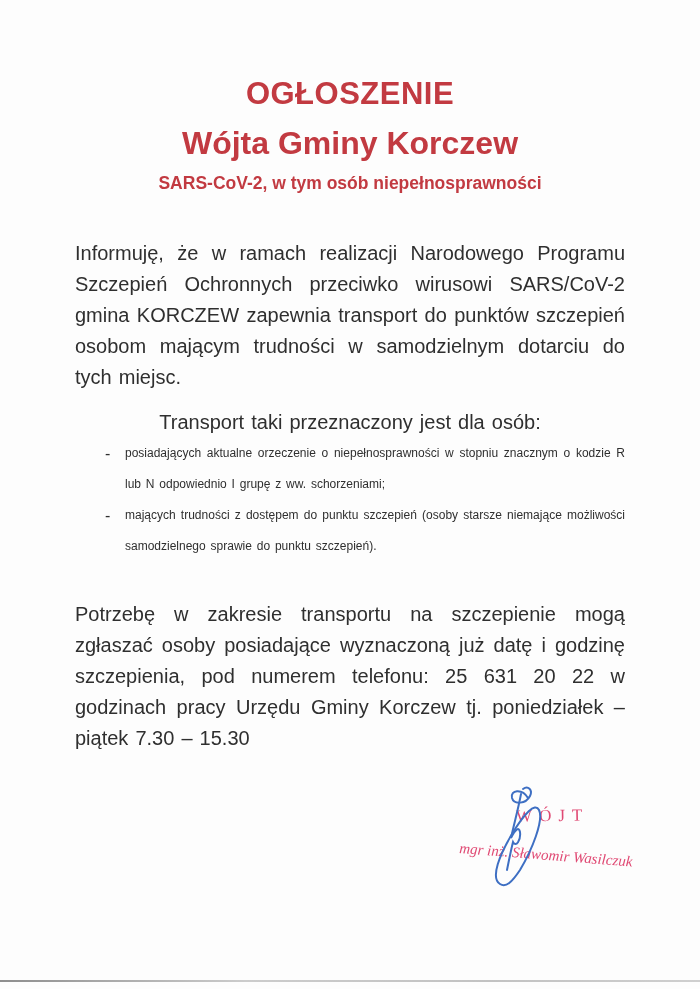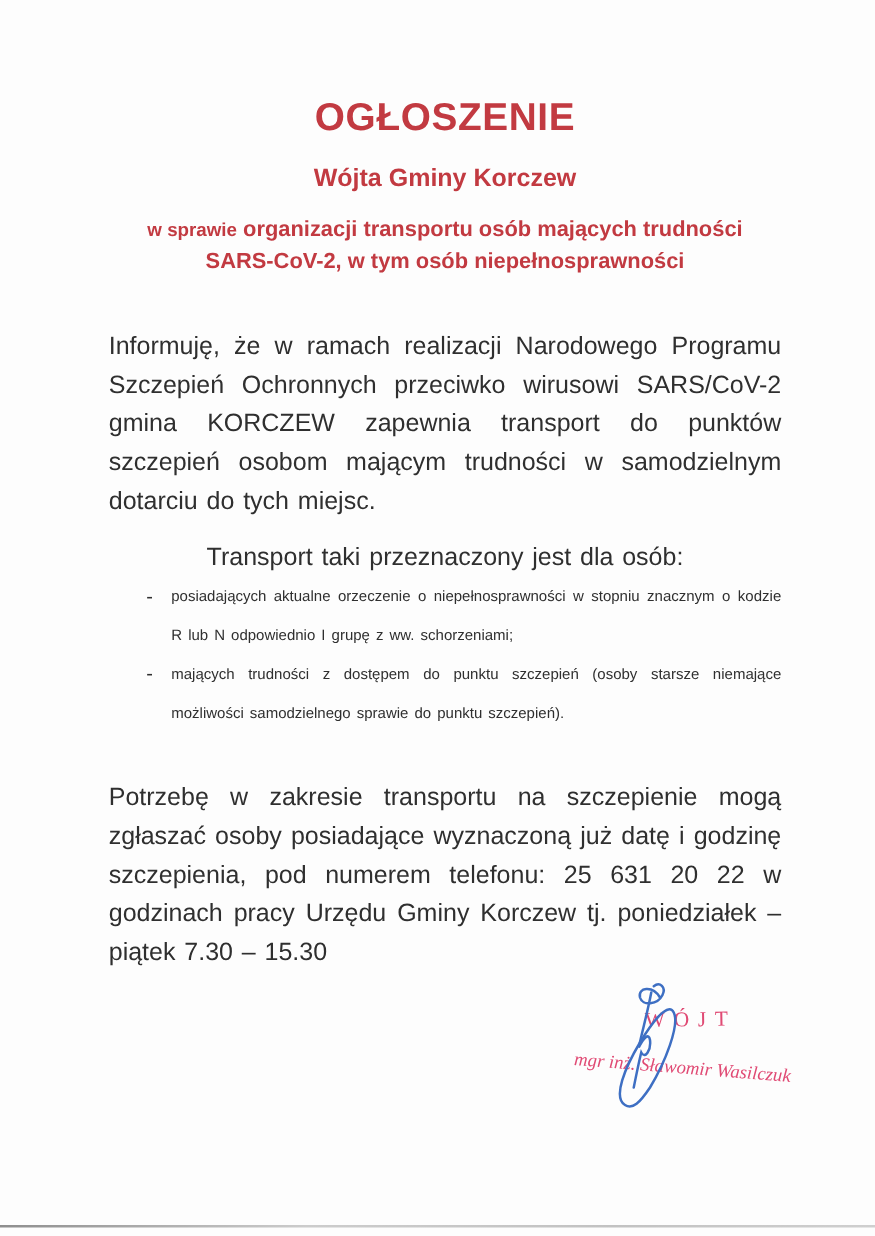"OGŁOSZENIE" .content { margin-left: 12px -> none }
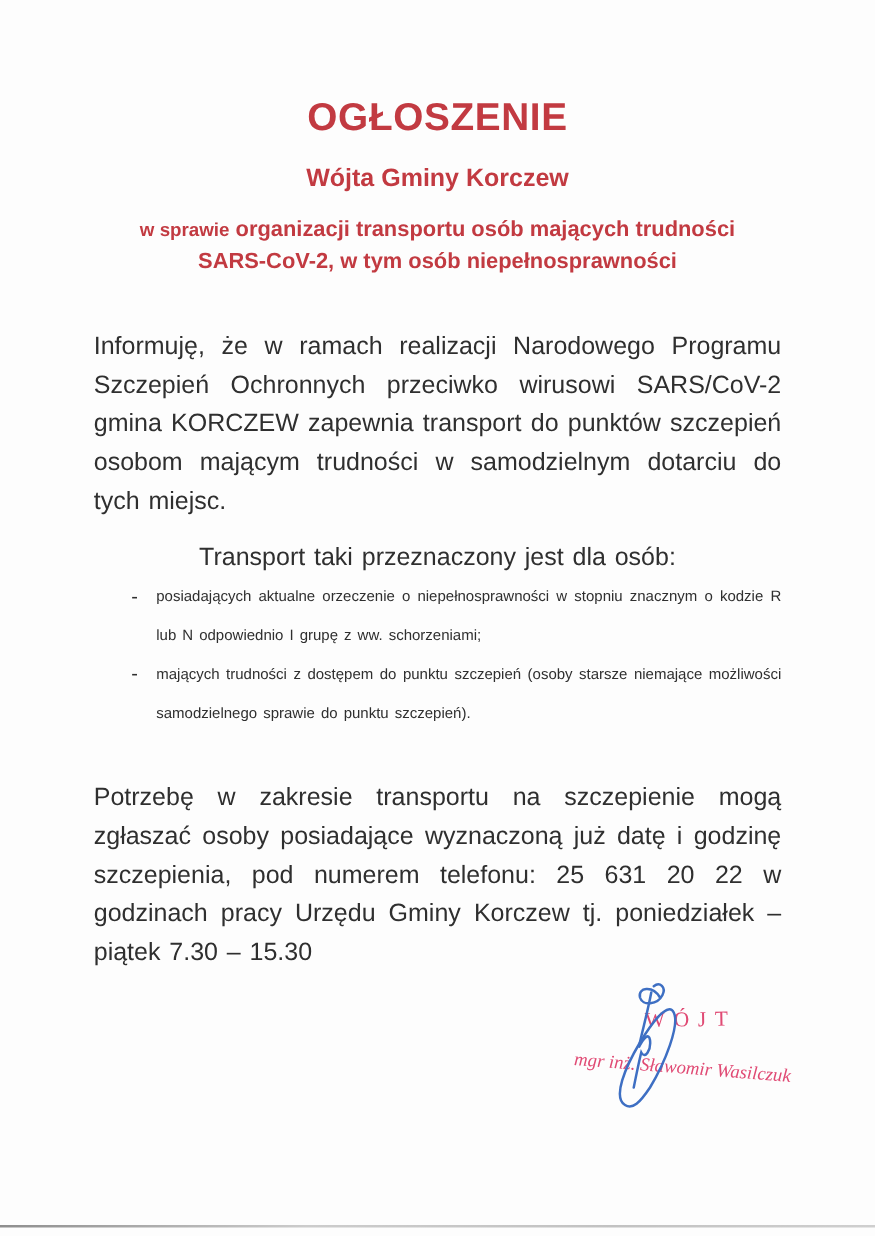"Wójta Gminy Korczew" .doc-author { font-size: 20px -> 32px }
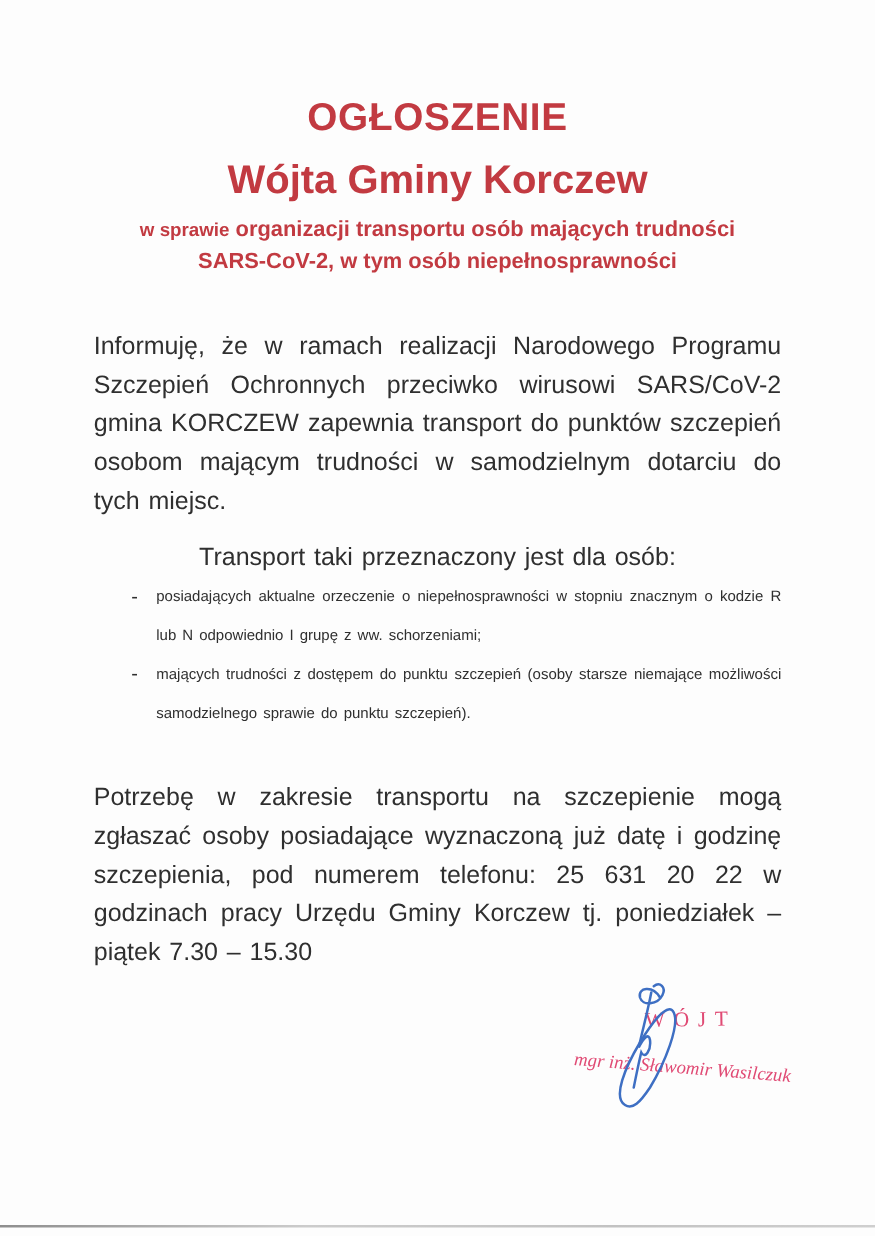"w sprawie organizacji transportu osób" div { html: <div><span>w sprawie</span> <span>organizacji transportu osób mających trudności</span></div> -> none }
